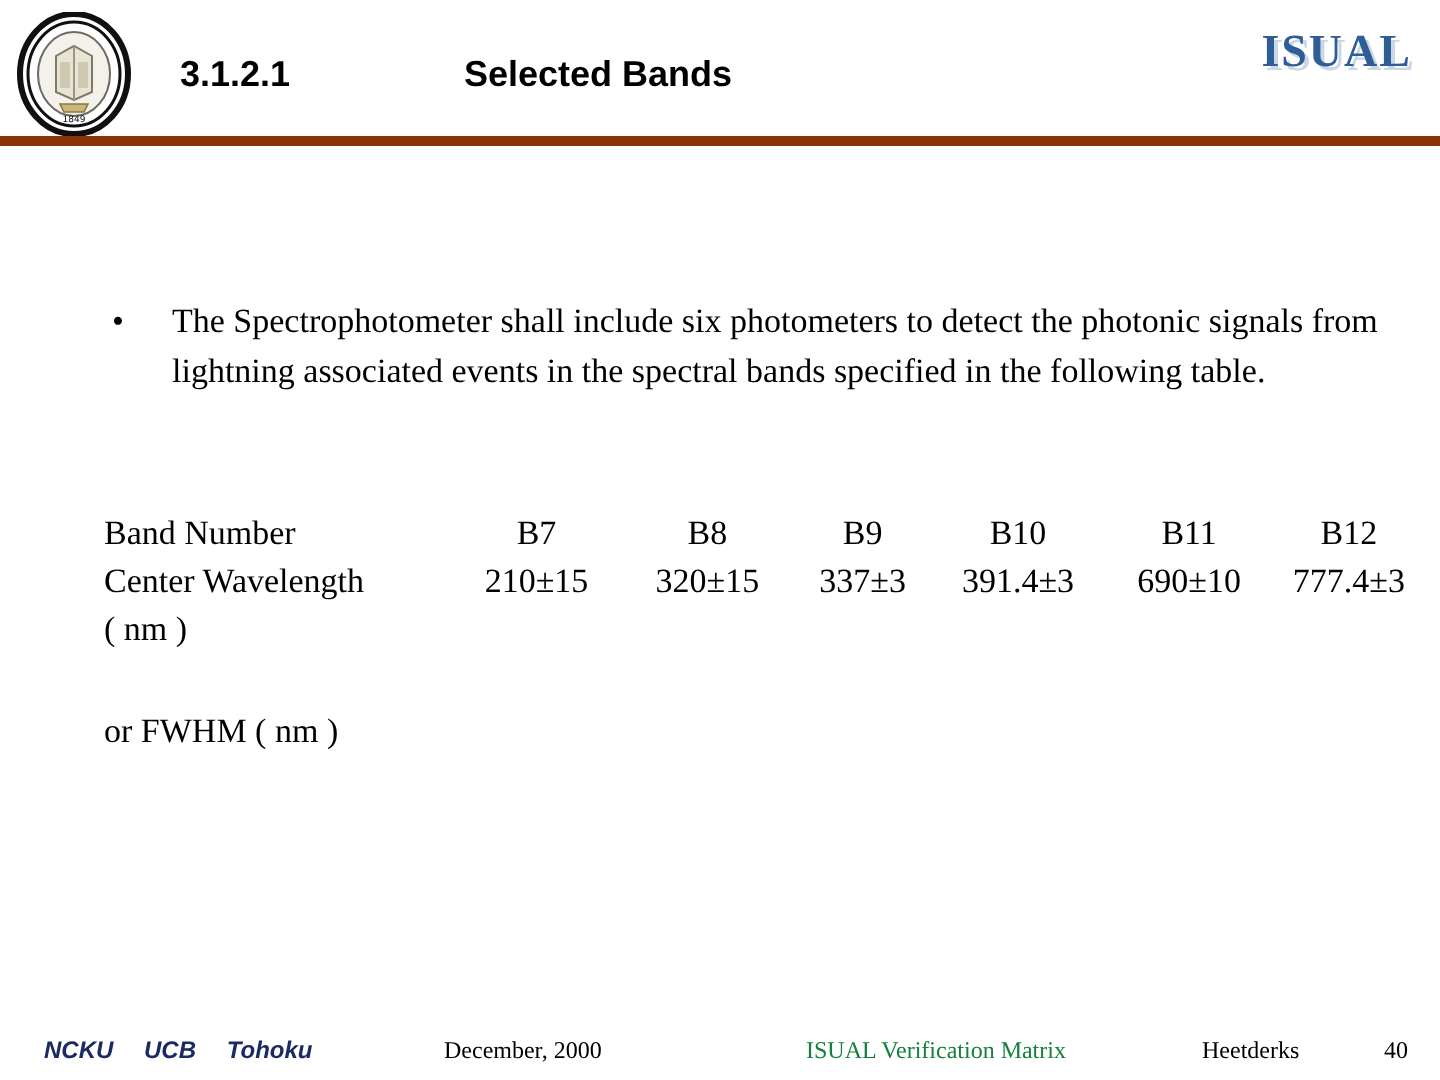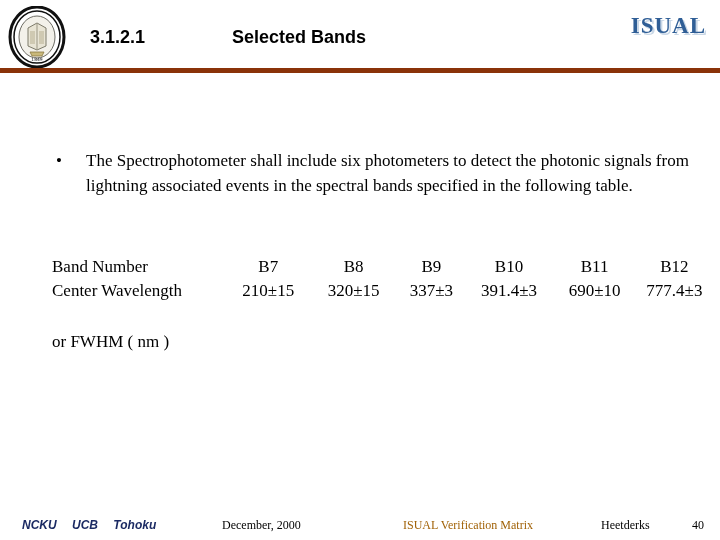"( nm )" tr { html: none -> <tr> <td>( nm )</td> <td></td> <td></td> <td></td> <td></td> <td></td> <td></td> </tr> }
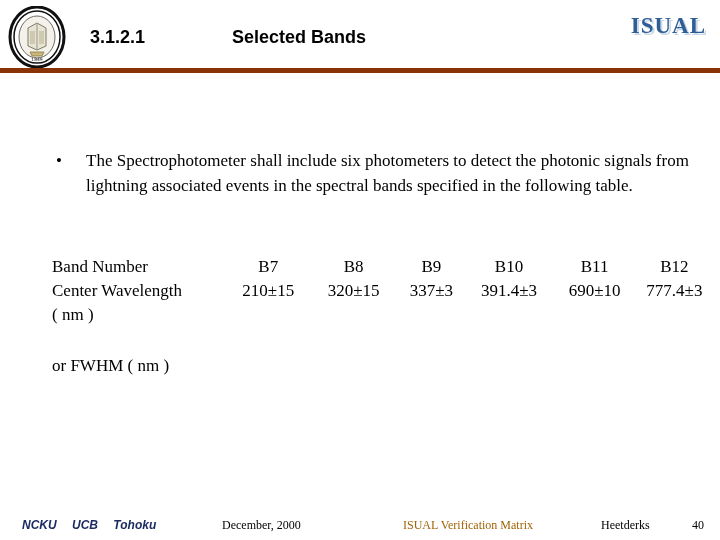"ISUAL Verification Matrix" .footer-matrix { color: #a16207 -> #15803d }
